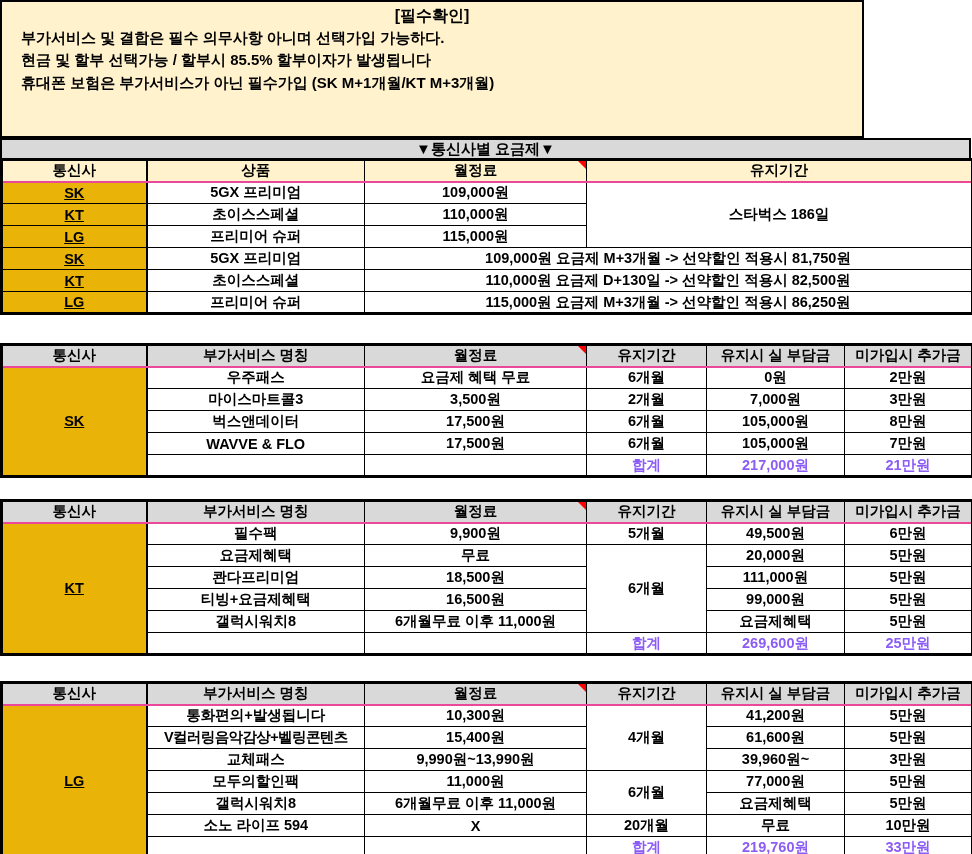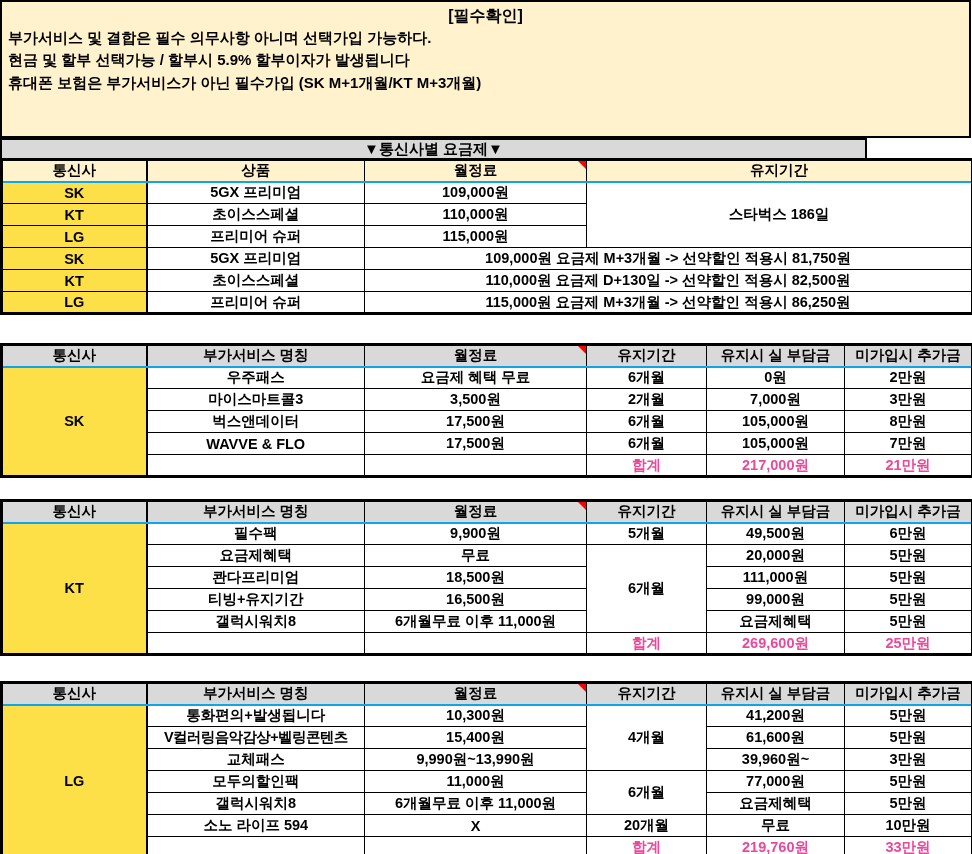"[필수확인]" .notice { width: 971px -> 864px }
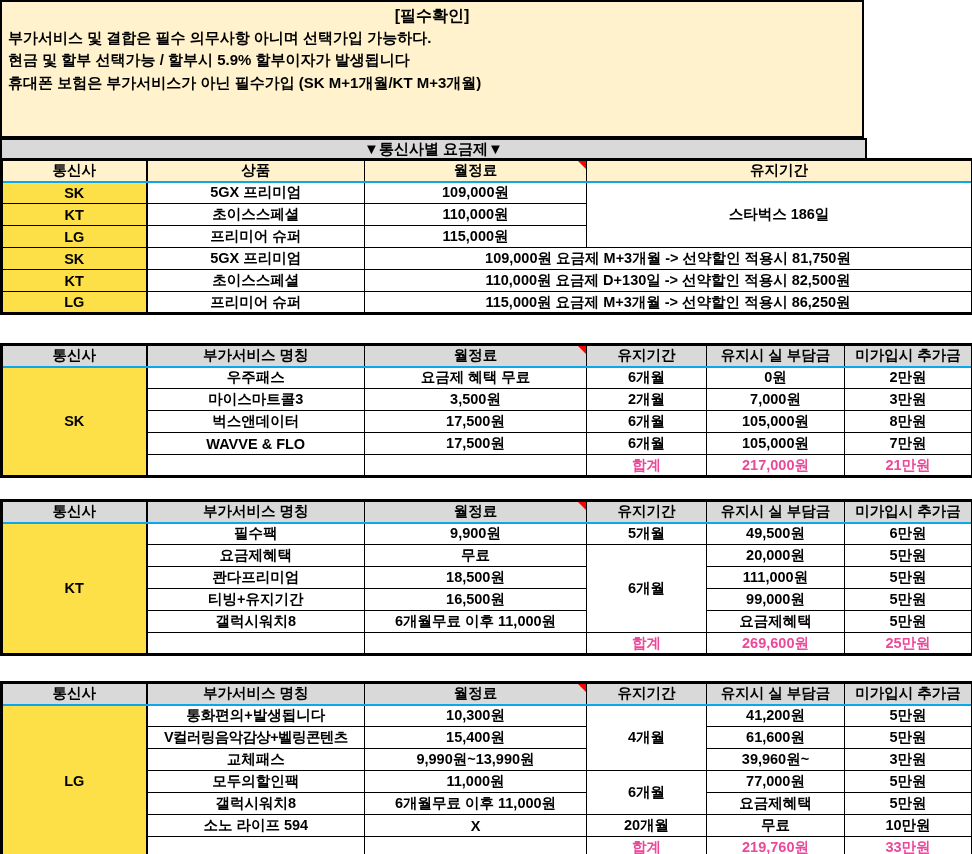"부가서비스 및 결합은 필수 의무사항" .notice-line { margin-left: none -> 13px }
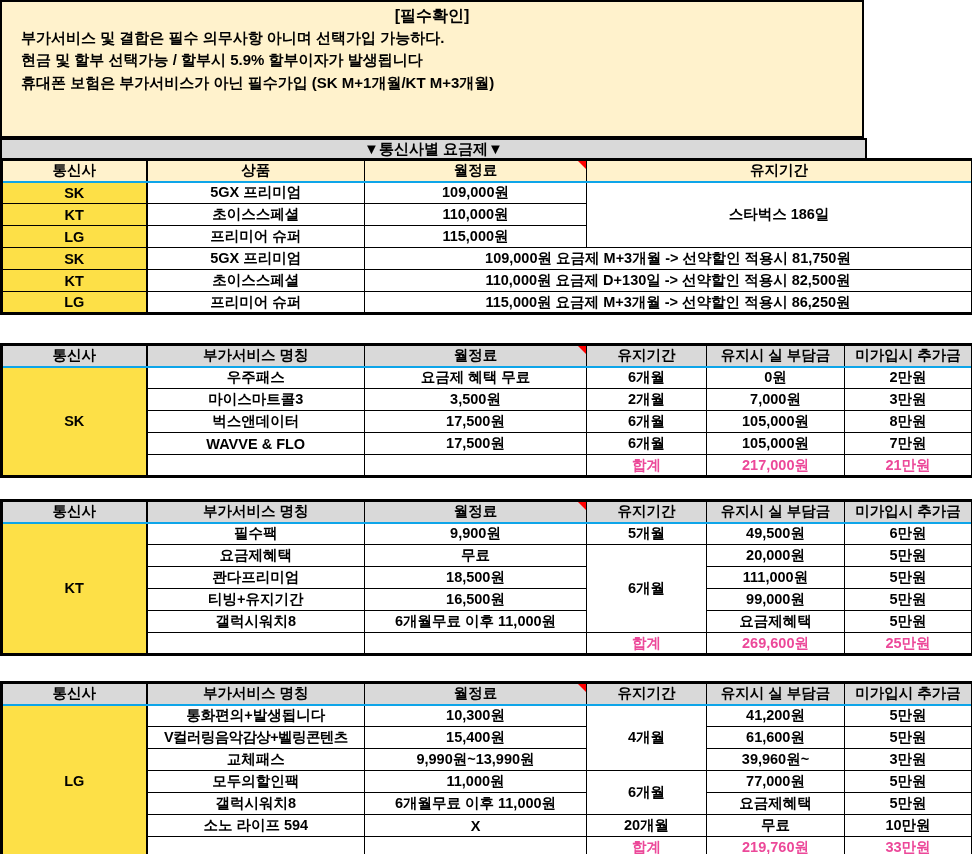"현금 및 할부 선택가능 /" div.notice-line { text: 5.9% -> 85.5% }
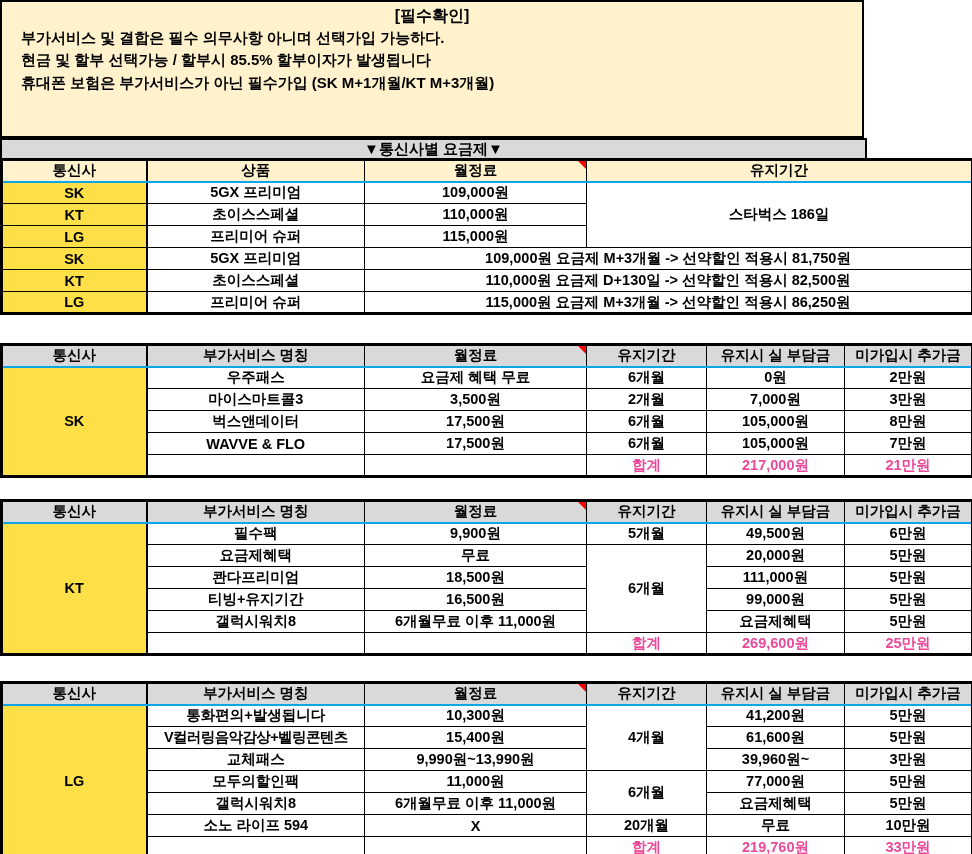"▼통신사별 요금제▼" .banner { width: 867px -> 971px }
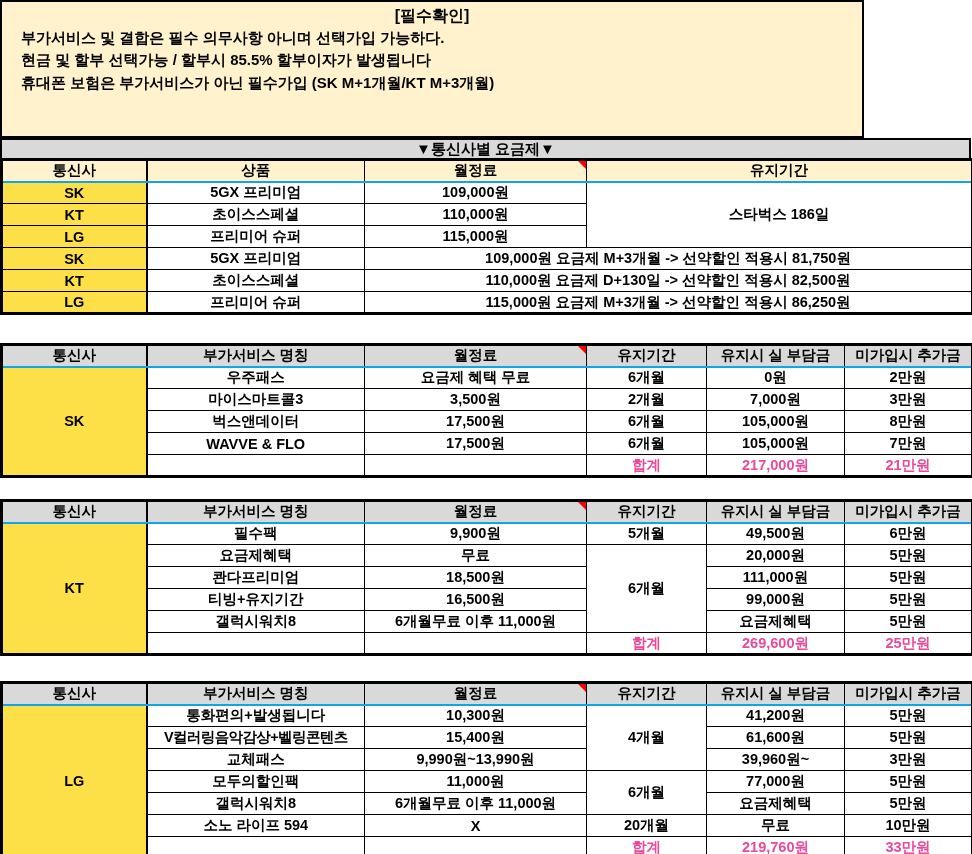"통신사" table.sheet th { border-bottom: 2px solid #0ea5e9 -> 2px solid #ec4899 }
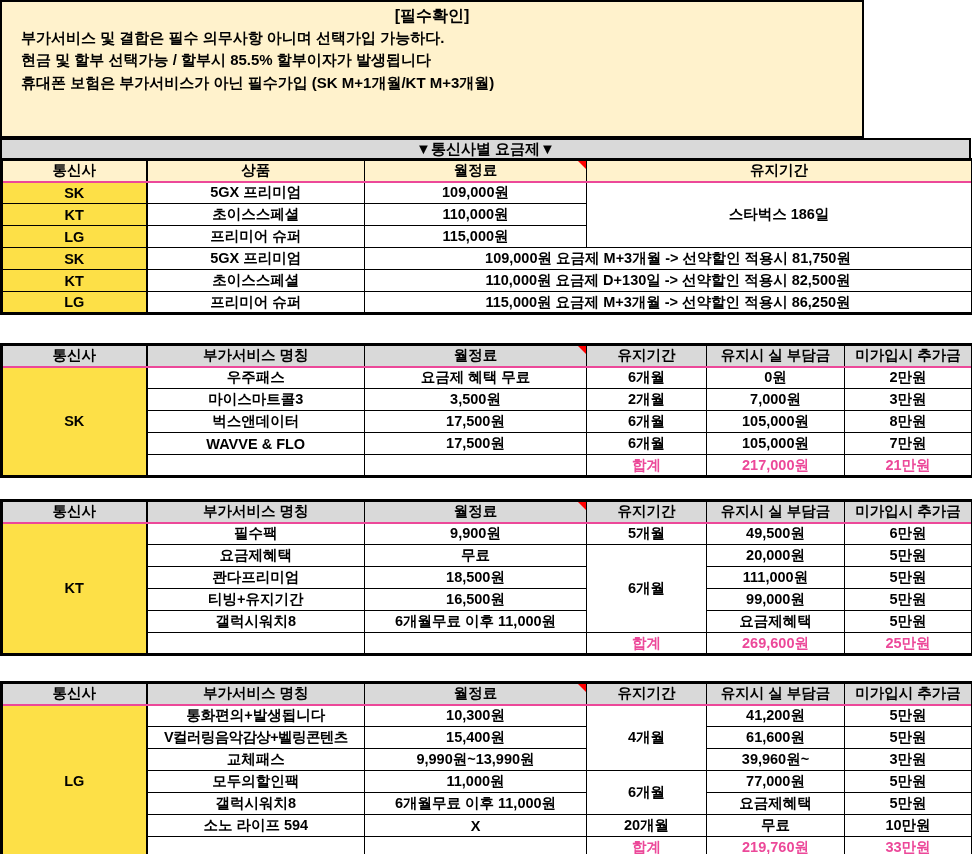"SK" .carrier { background: #fde047 -> #eab308; text-decoration: none -> underline }
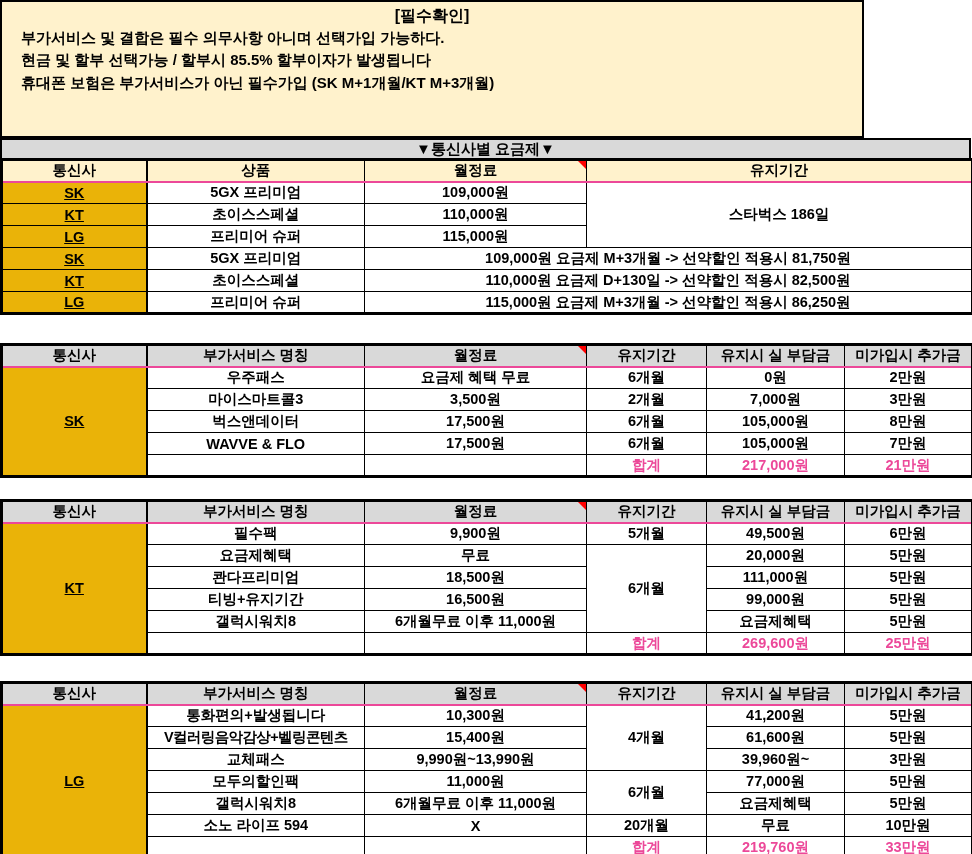"합계" .red { color: #ec4899 -> #8b5cf6 }
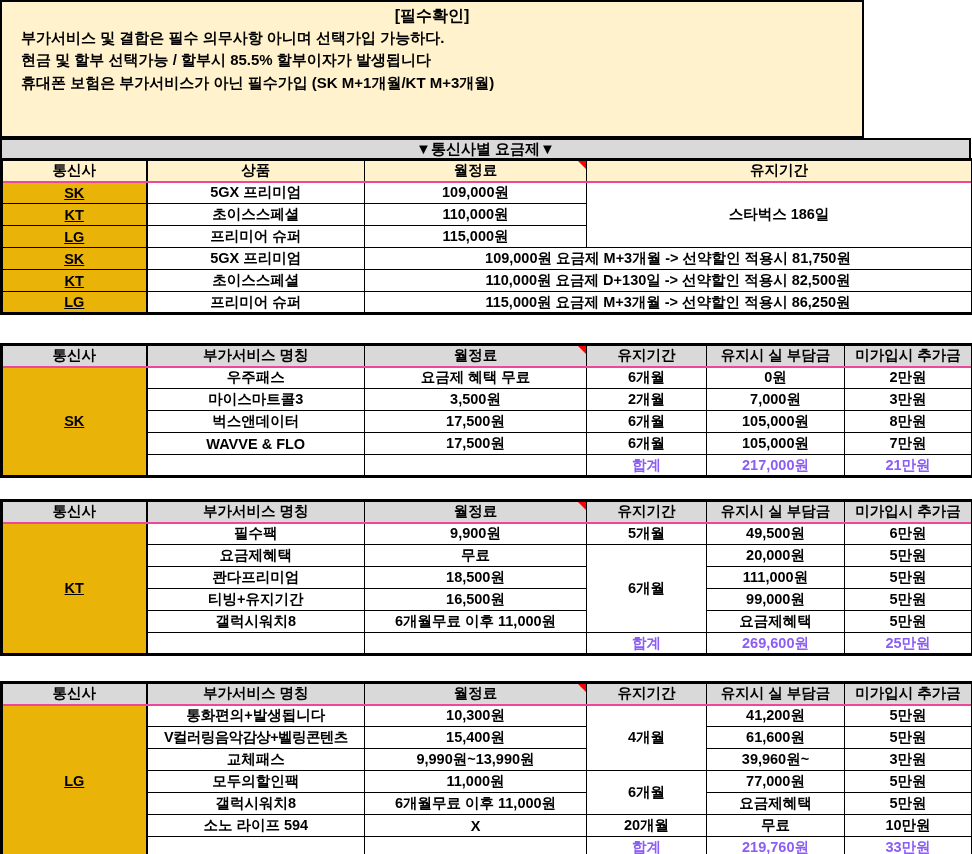"티빙+유지기간" td { text: 티빙+유지기간 -> 티빙+요금제혜택 }
